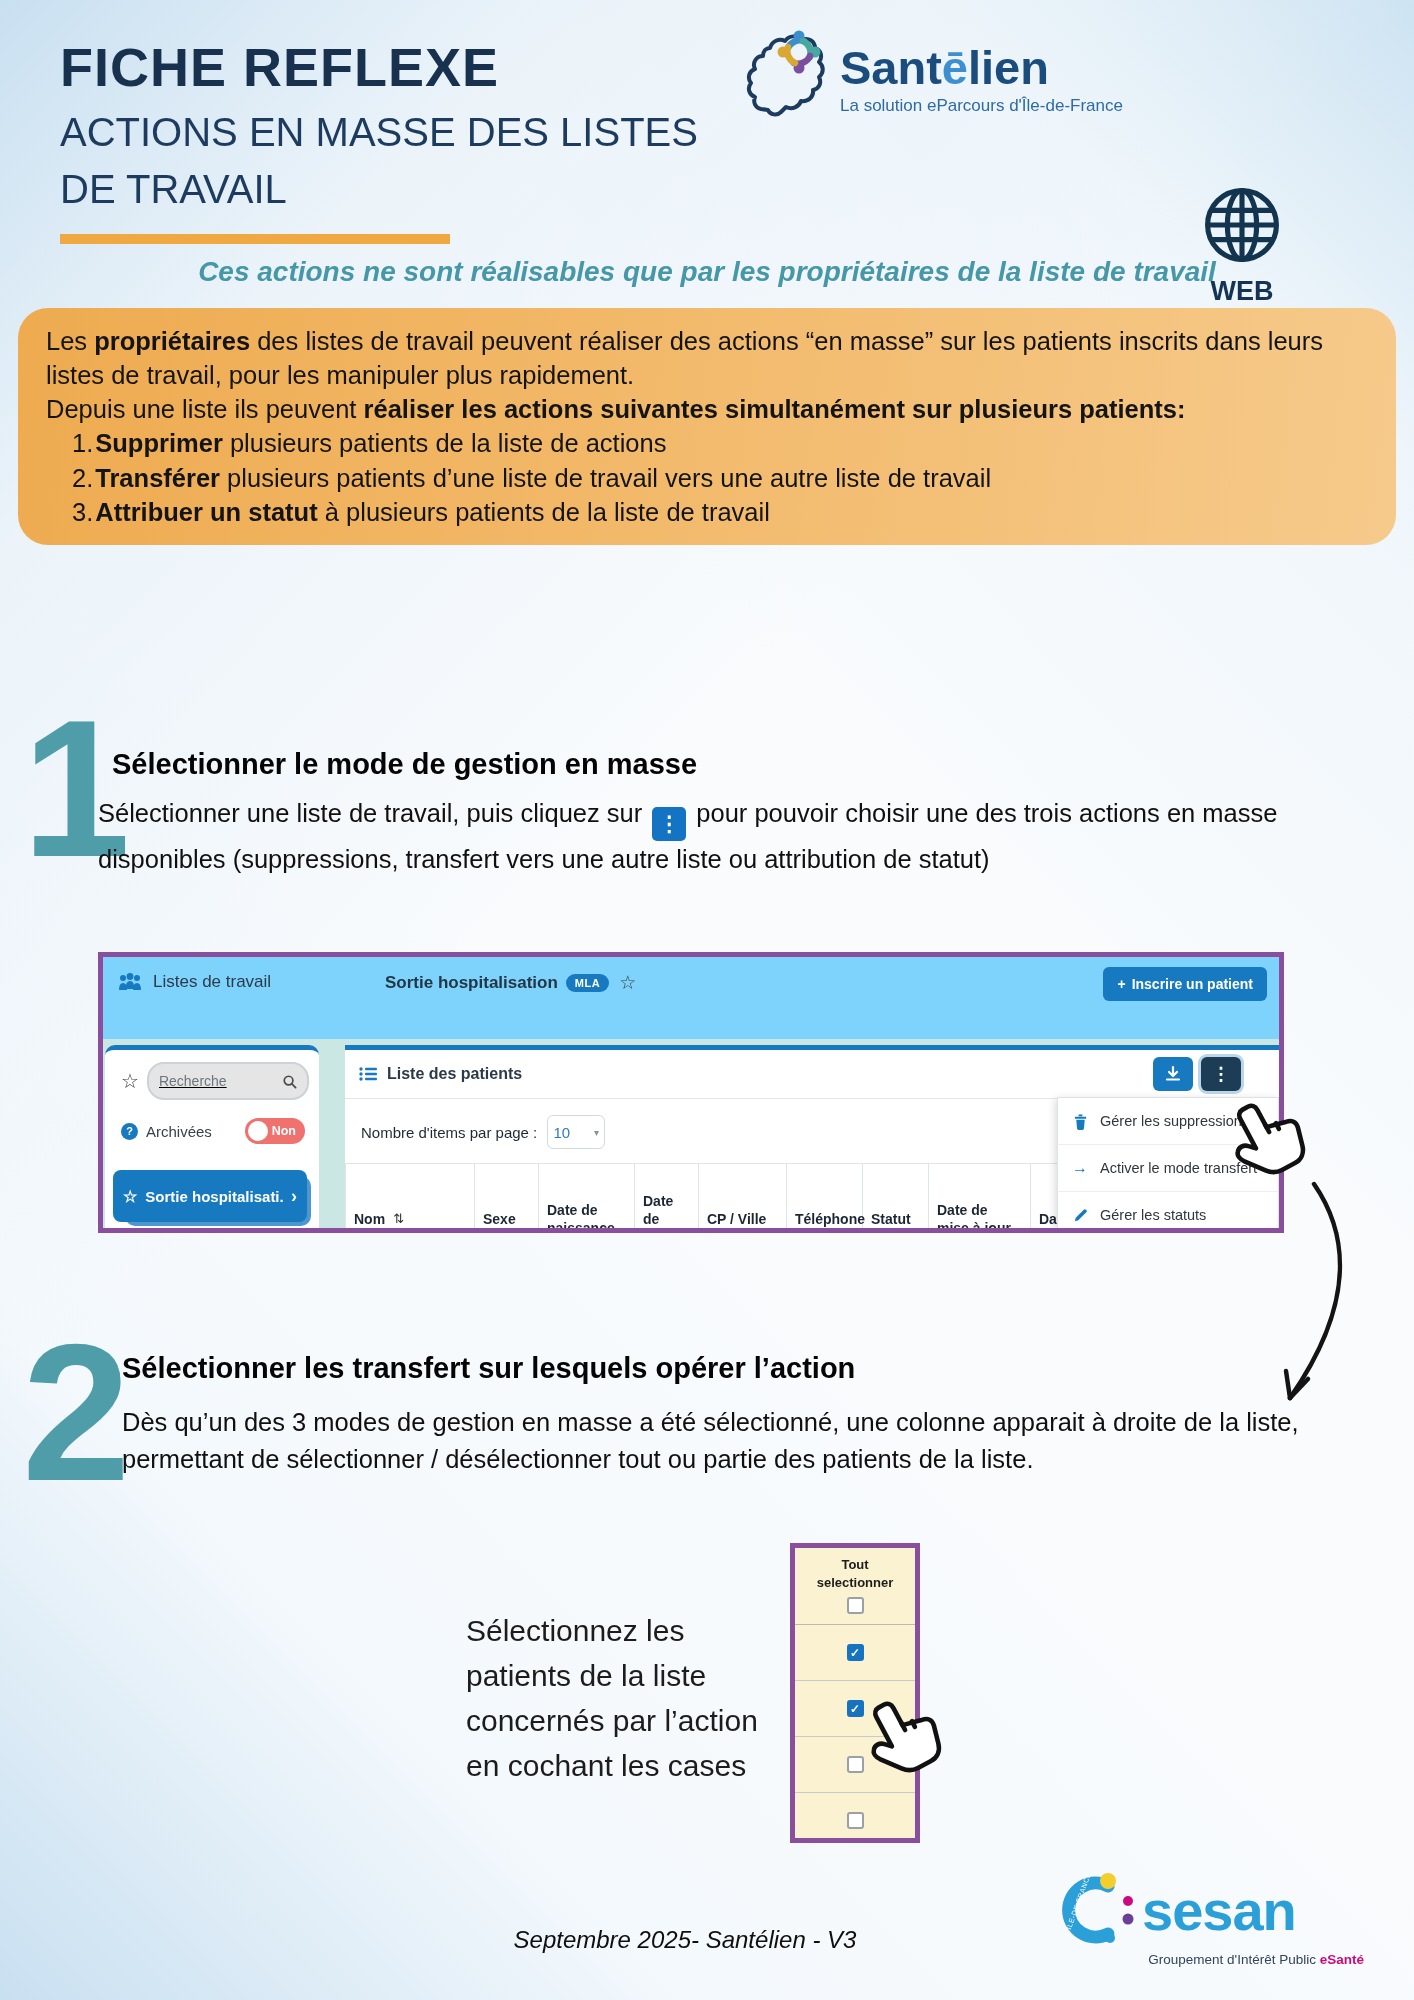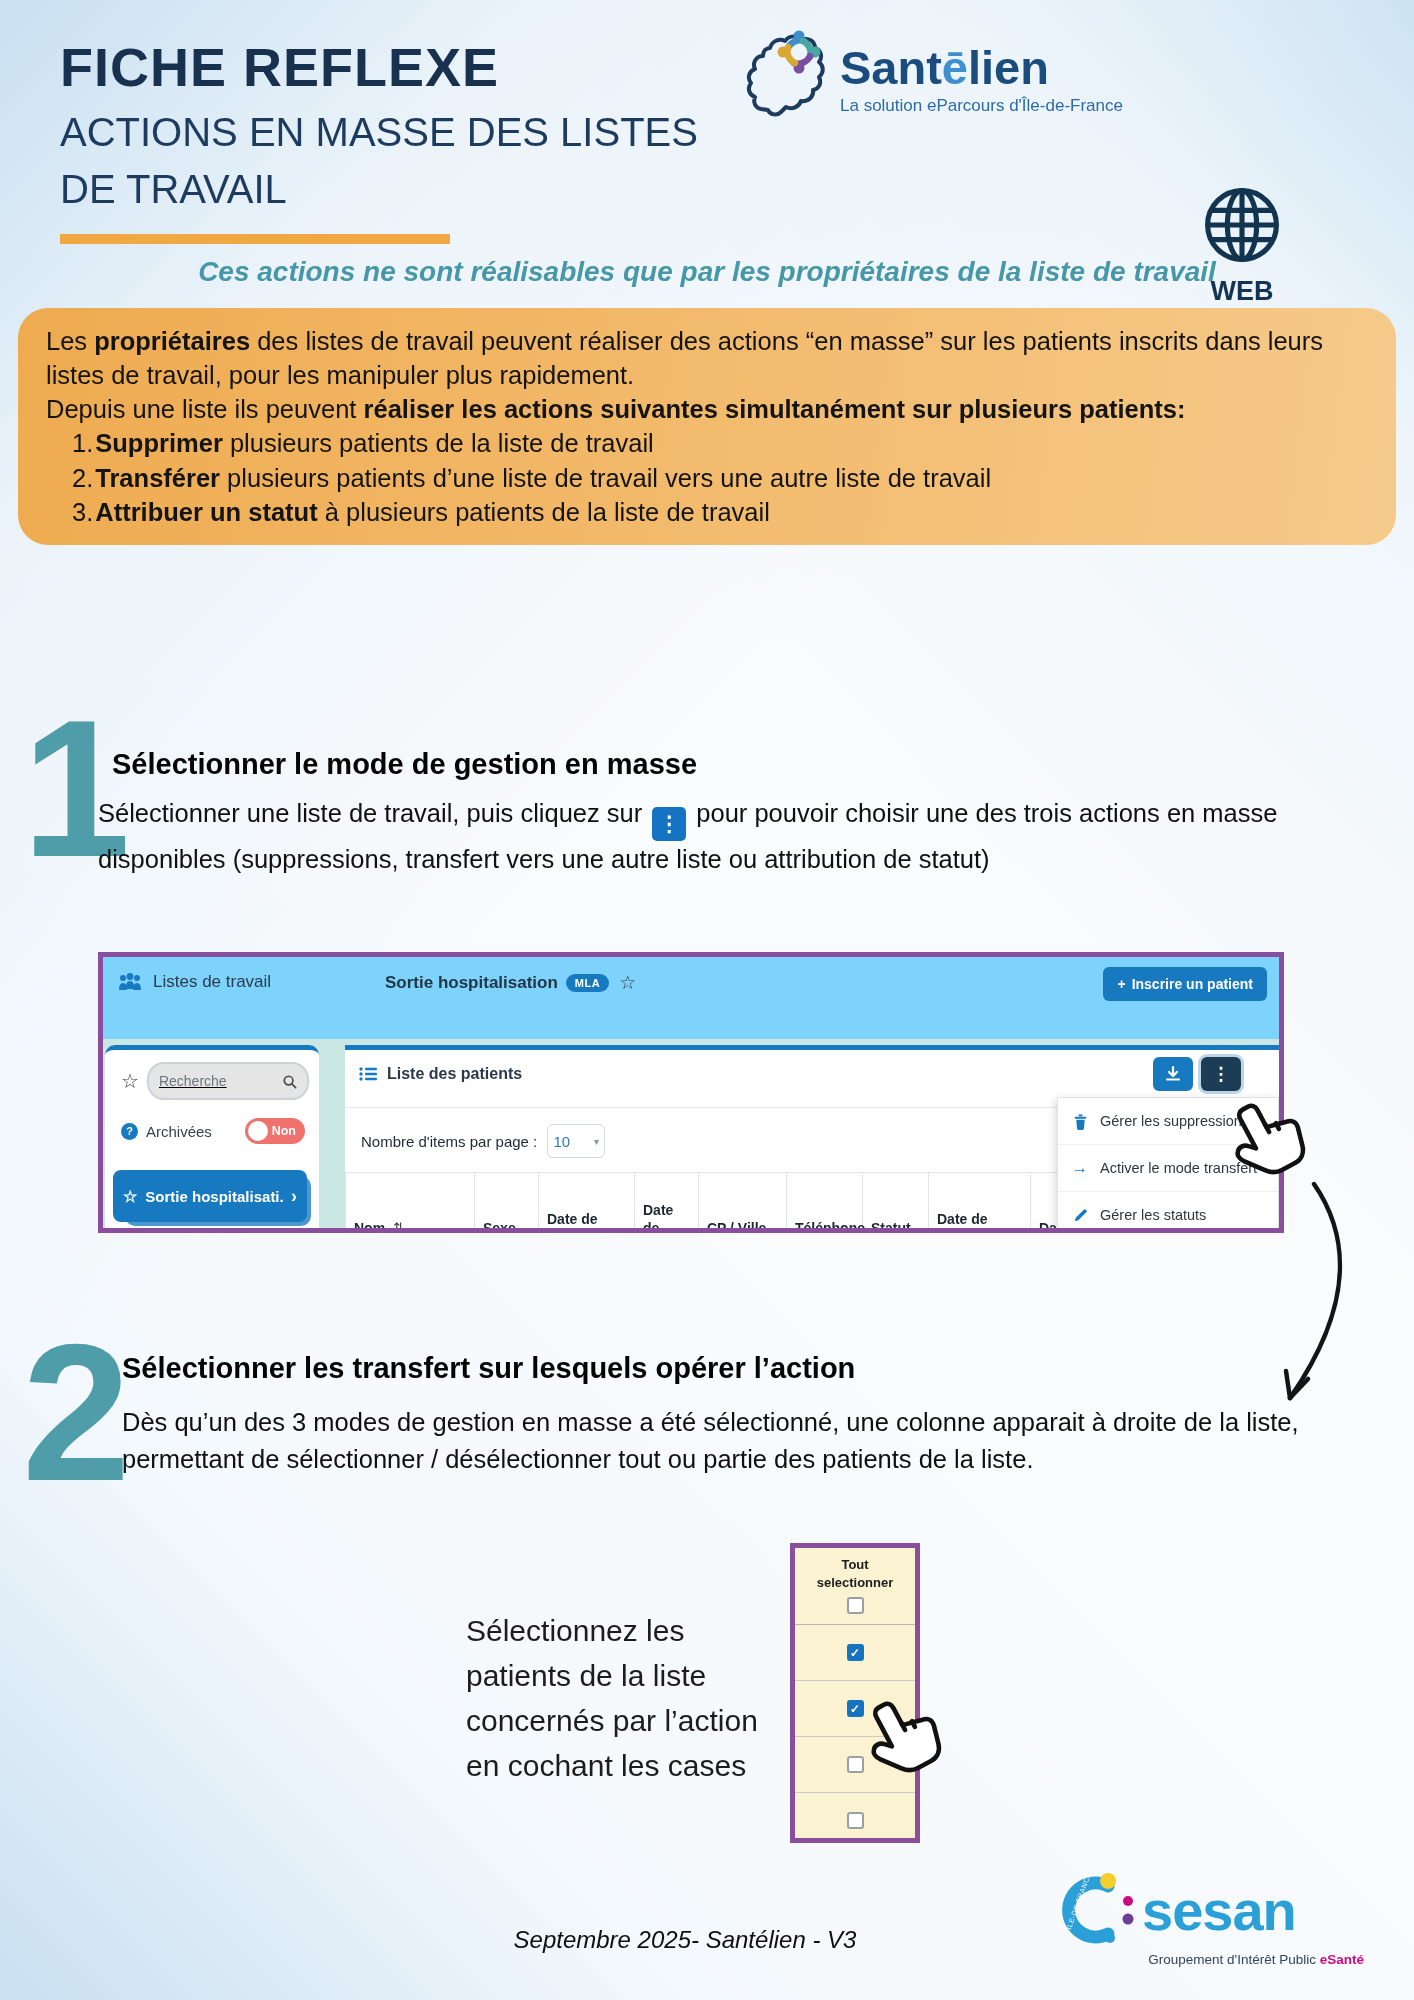"plusieurs patients de la liste" span { text: travail -> actions }
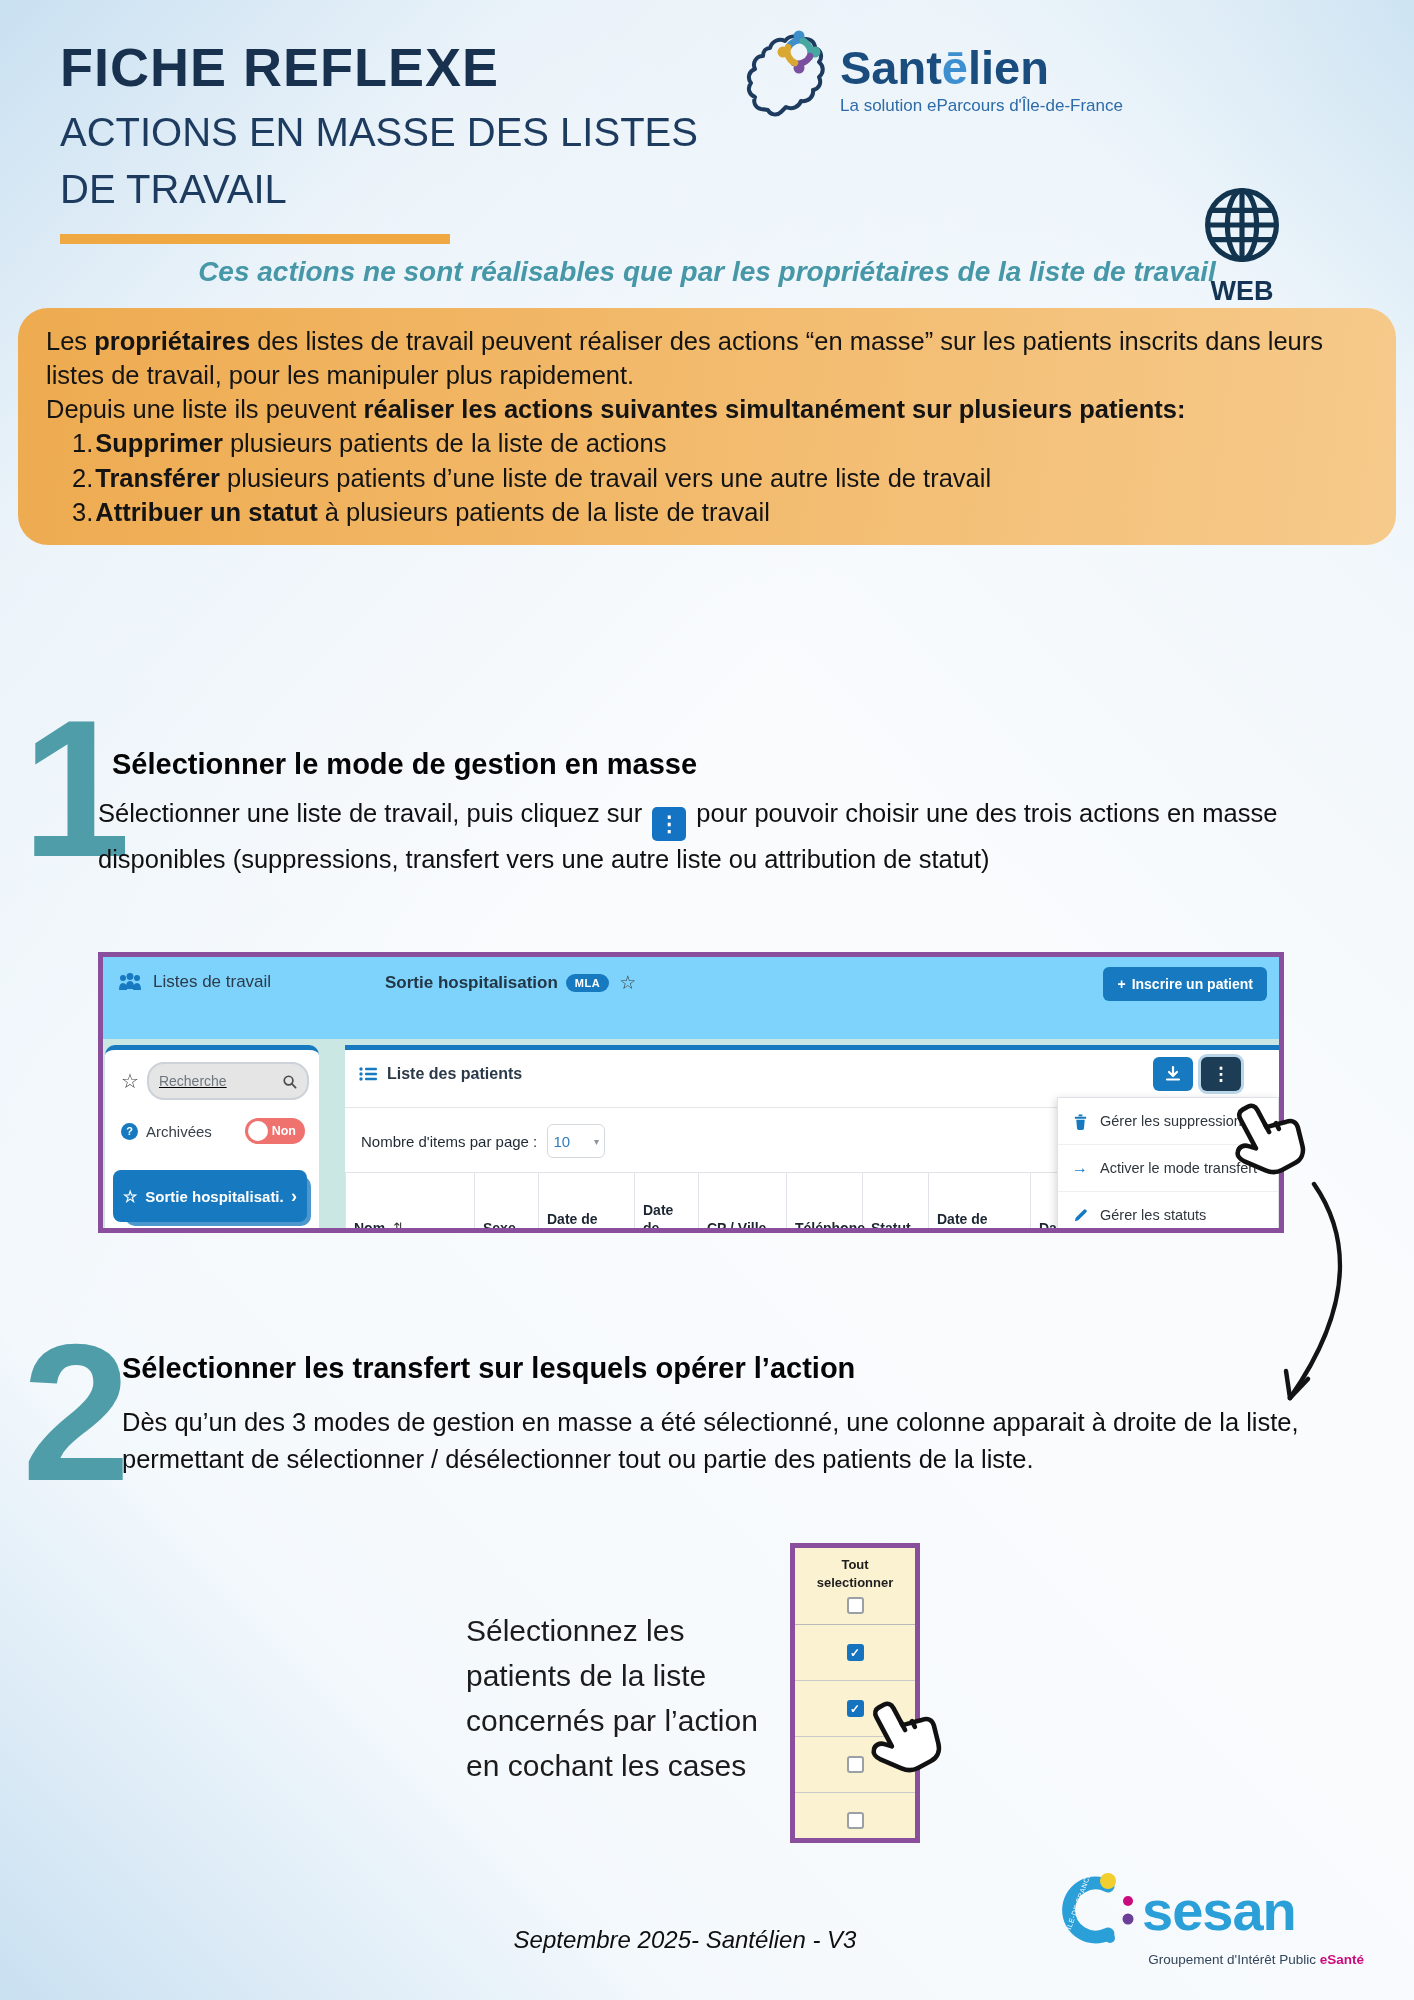"Liste des patients" .panel-head { padding: 0 10px 9px 14px -> 0 10px 0 14px }
